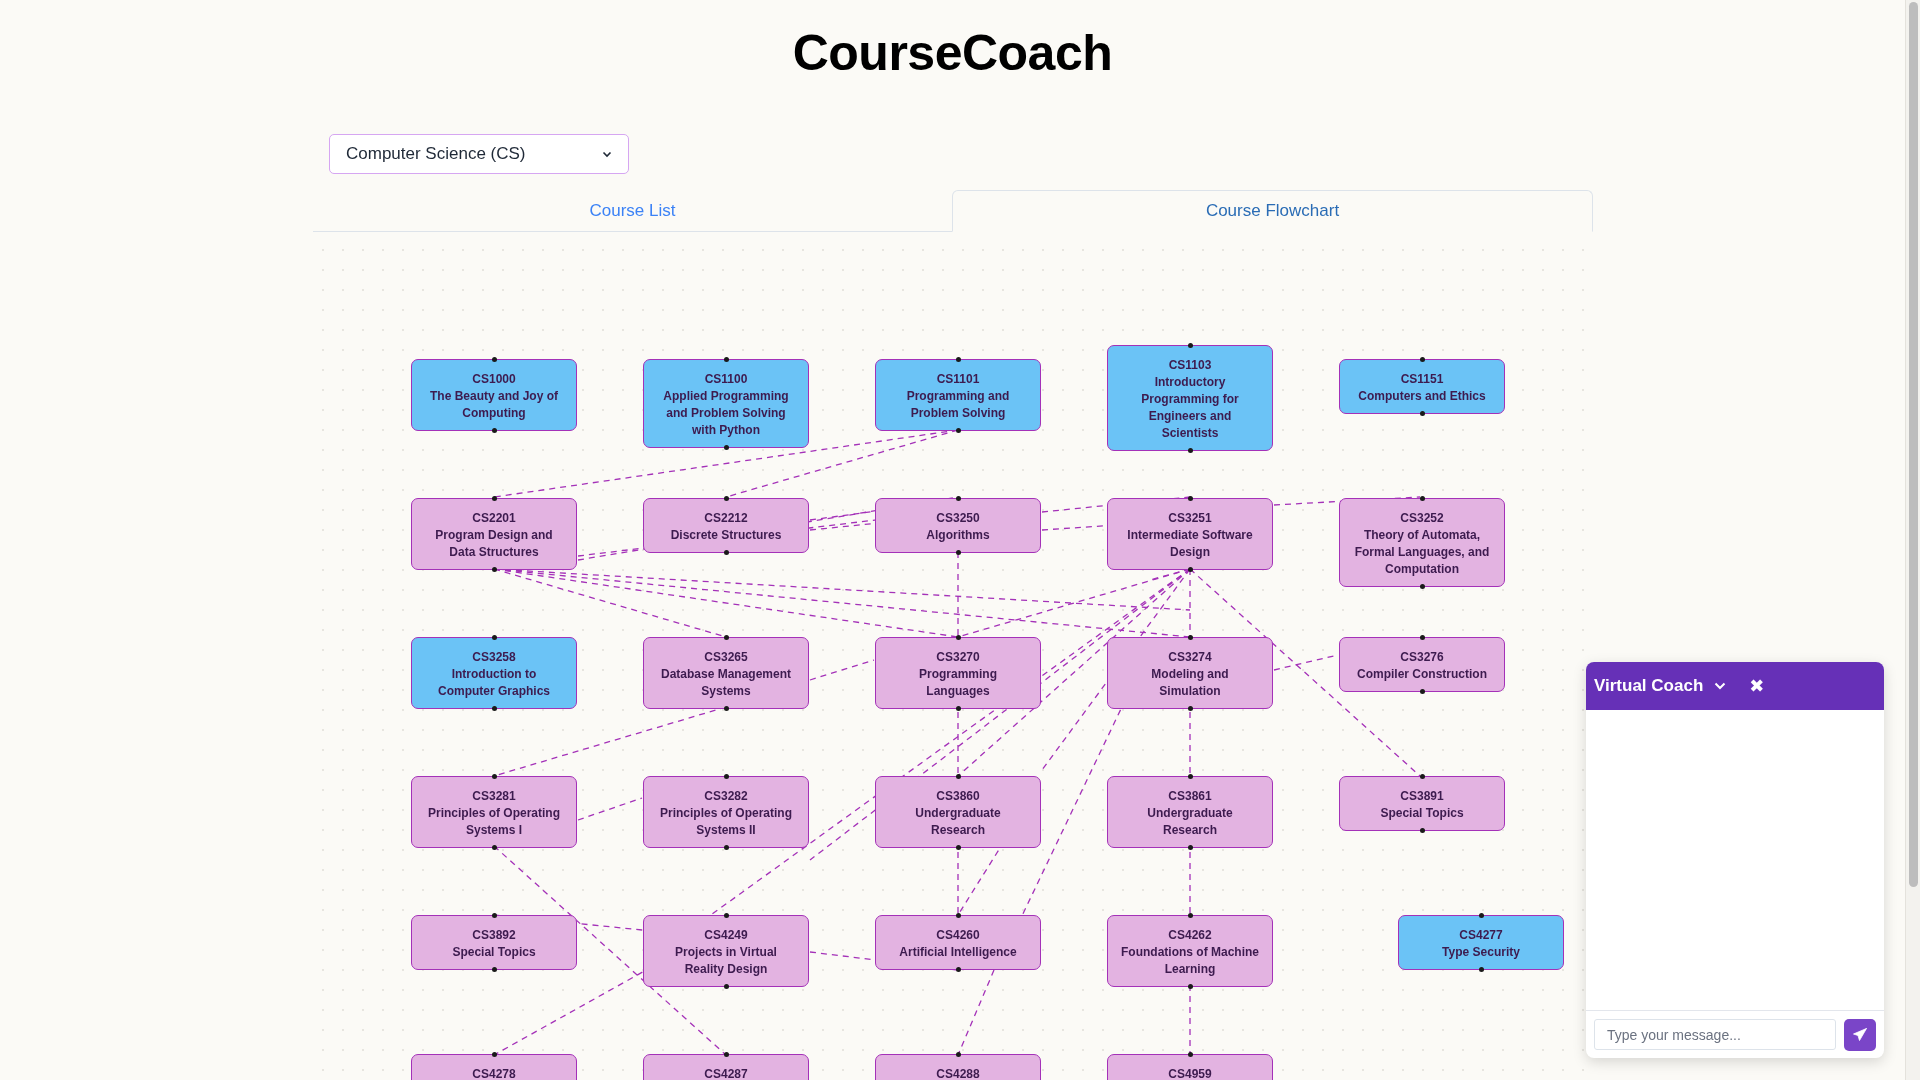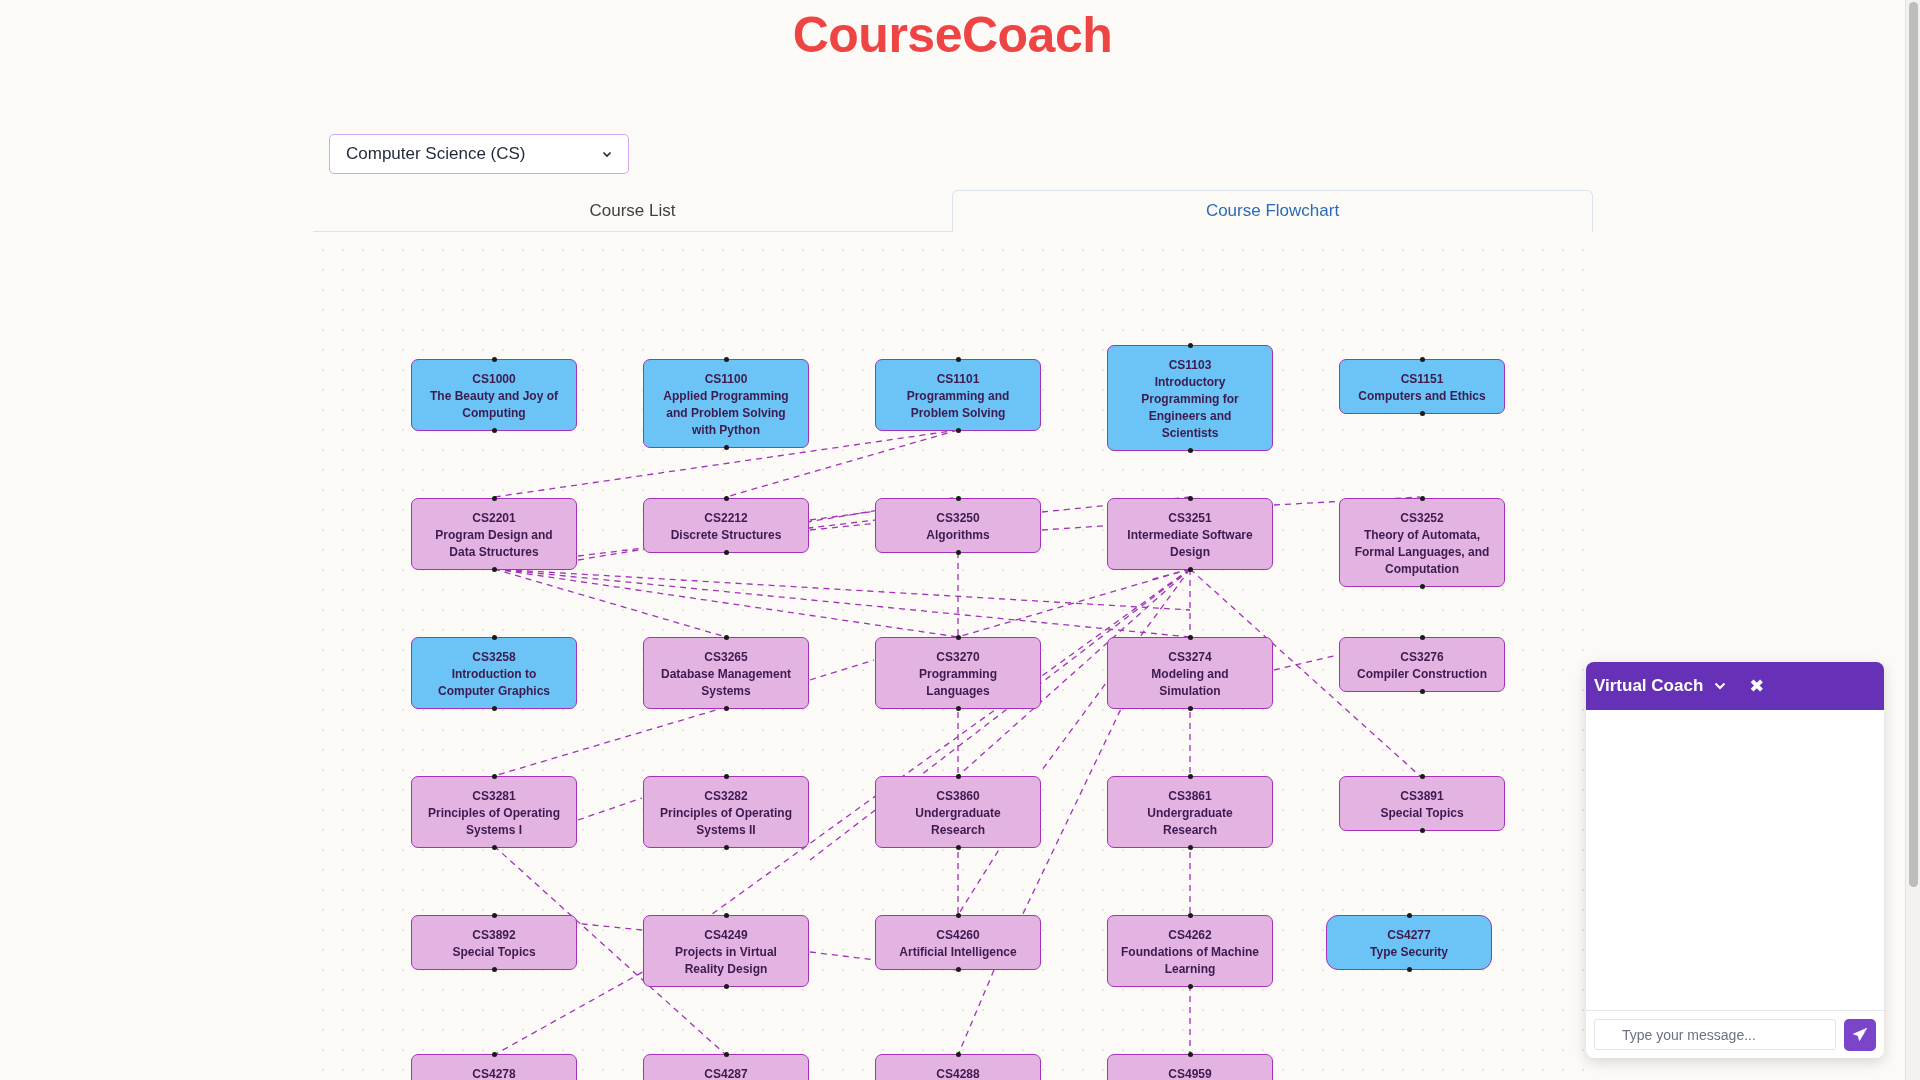"CourseCoach" .app-title { color: #ef4444 -> #000000; margin-top: 8px -> 26px }
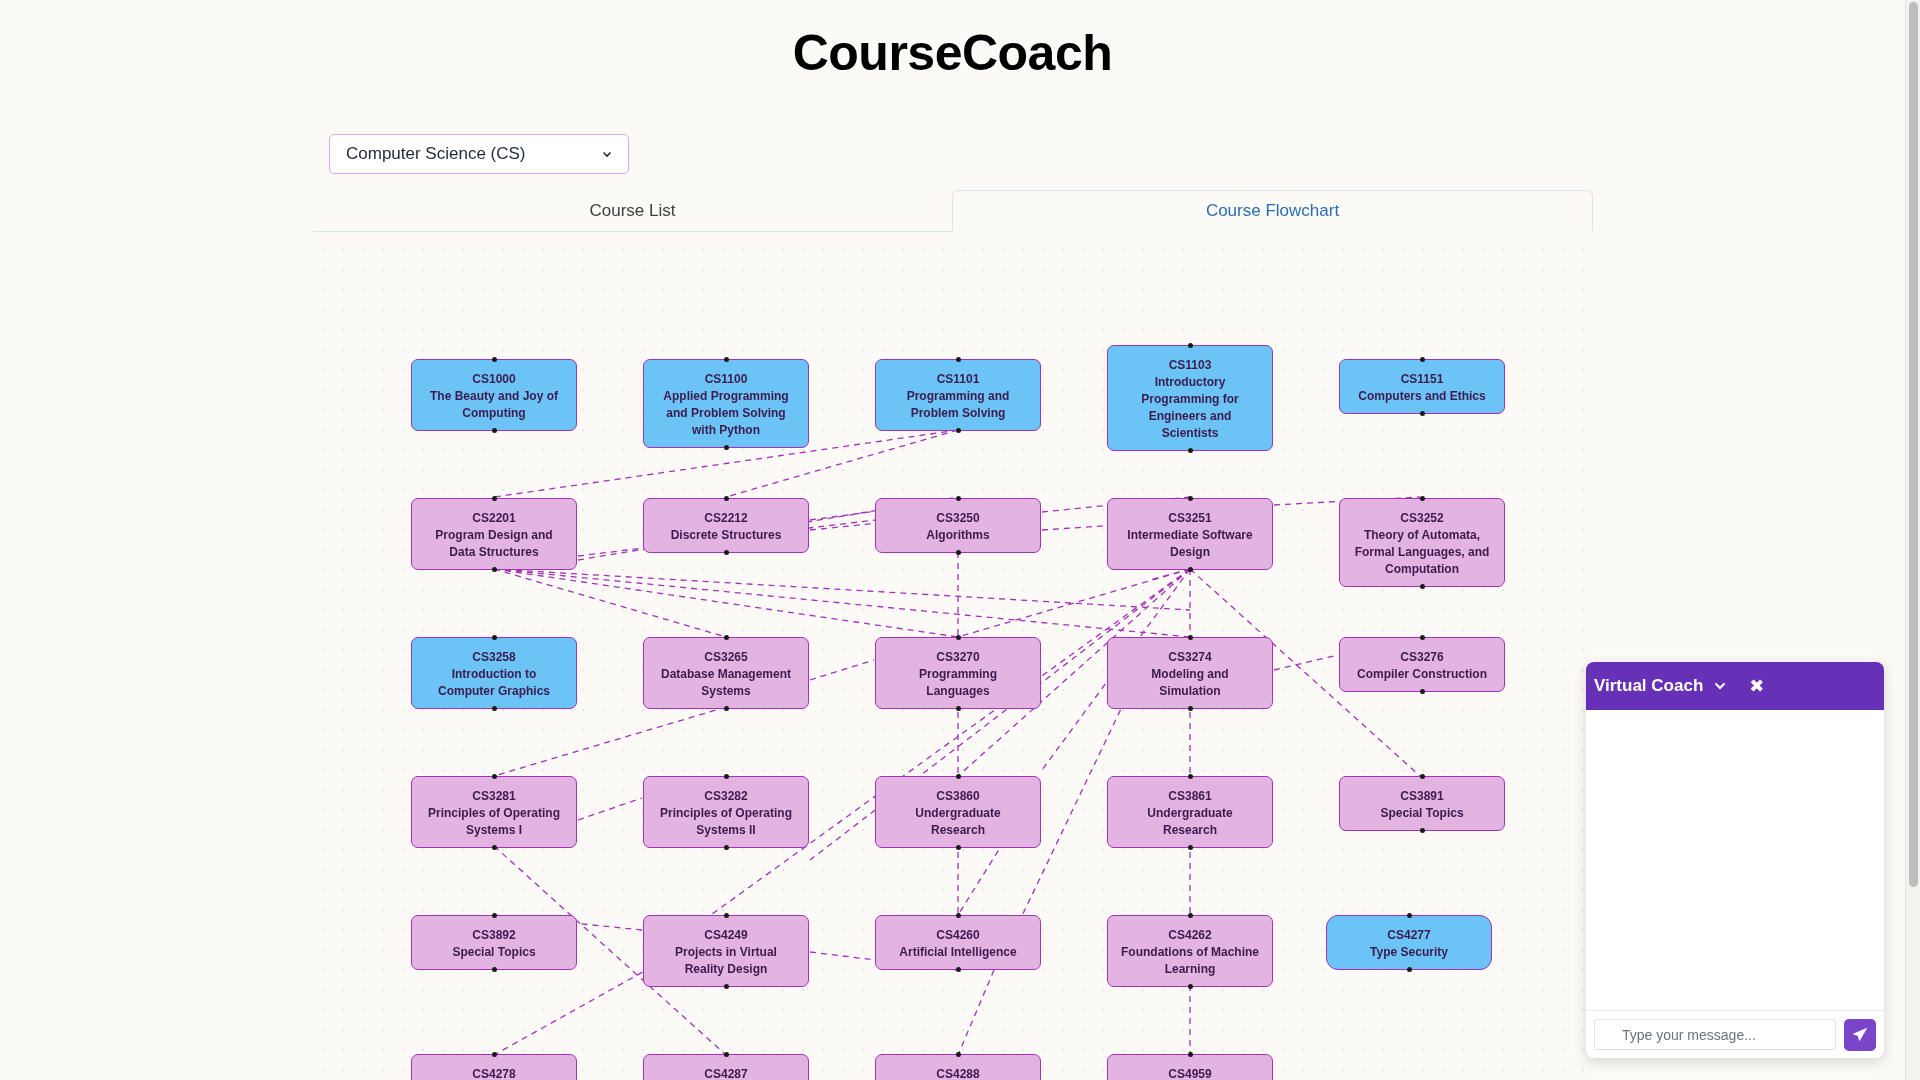"Course List" .tab { color: #404040 -> #3b82f6 }
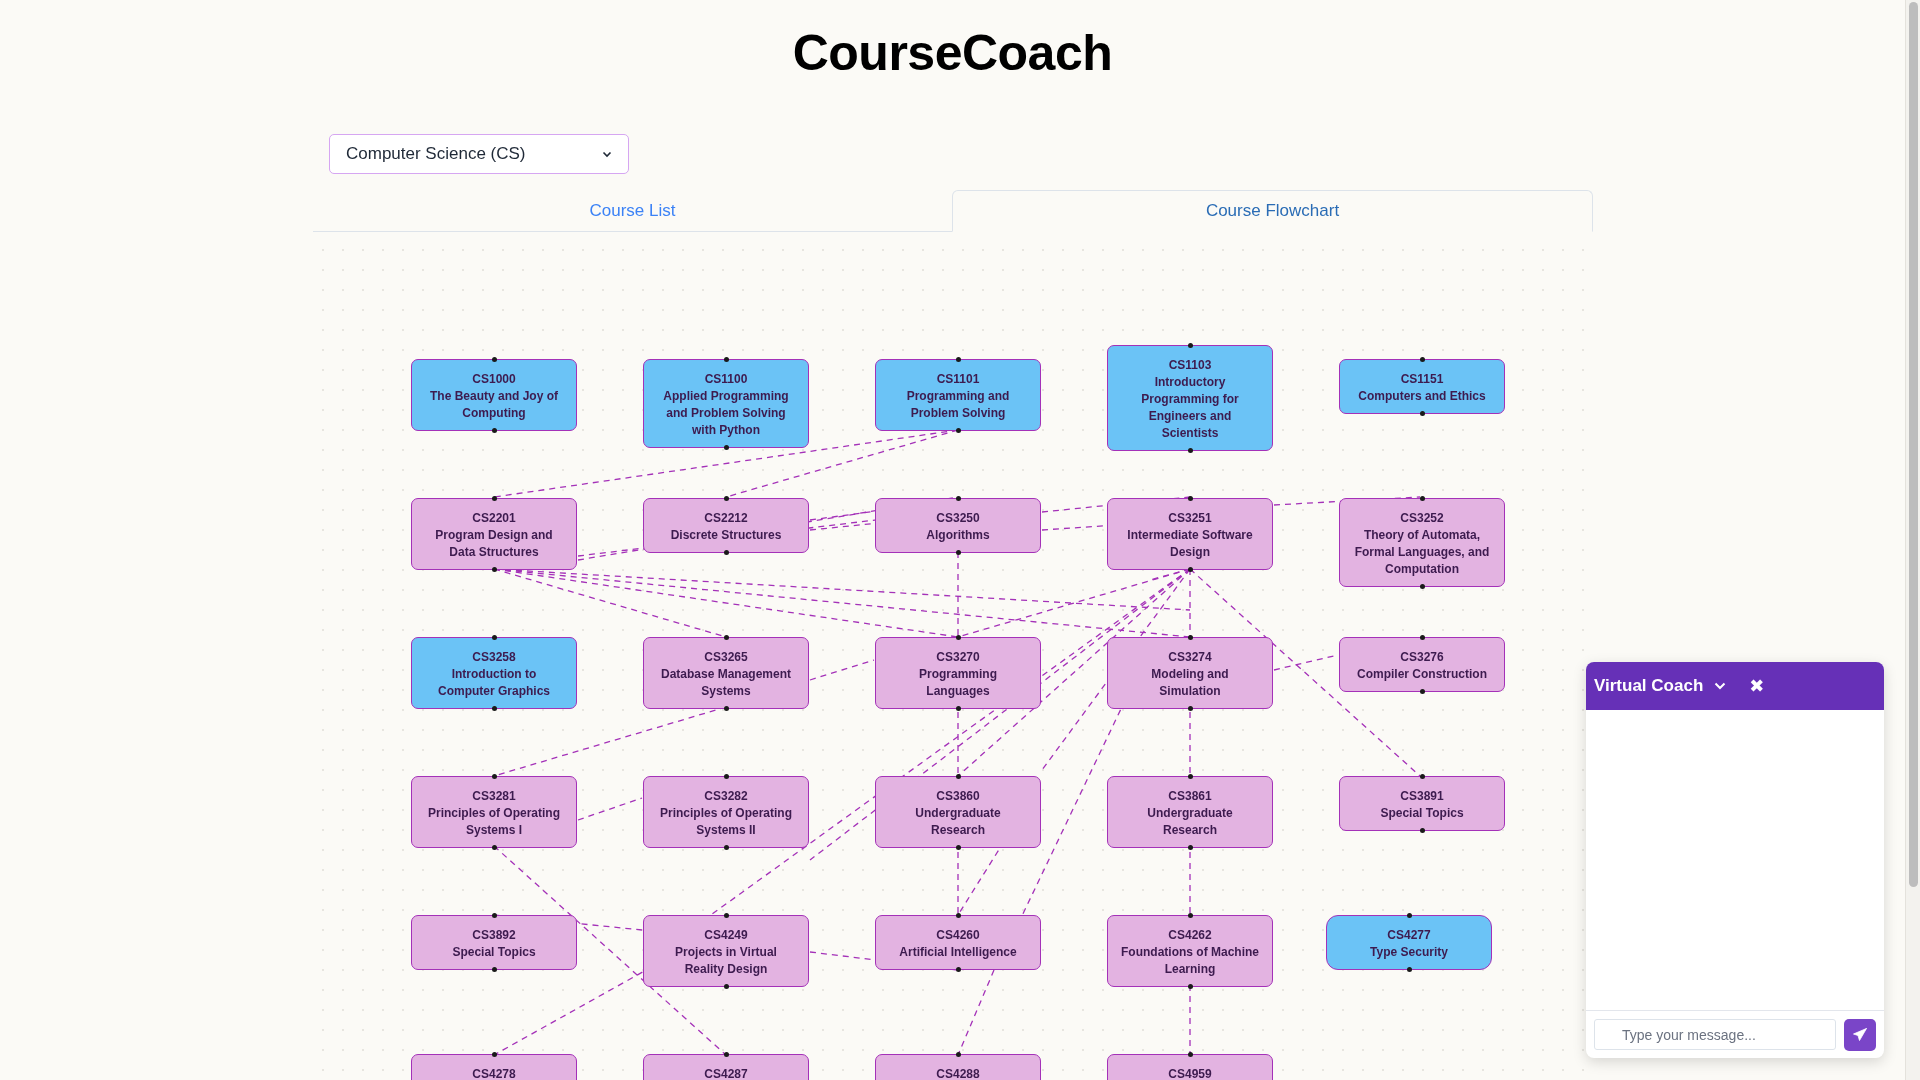"CS4277" div.node { border-radius: 12px -> none; left: 1326px -> 1398px }
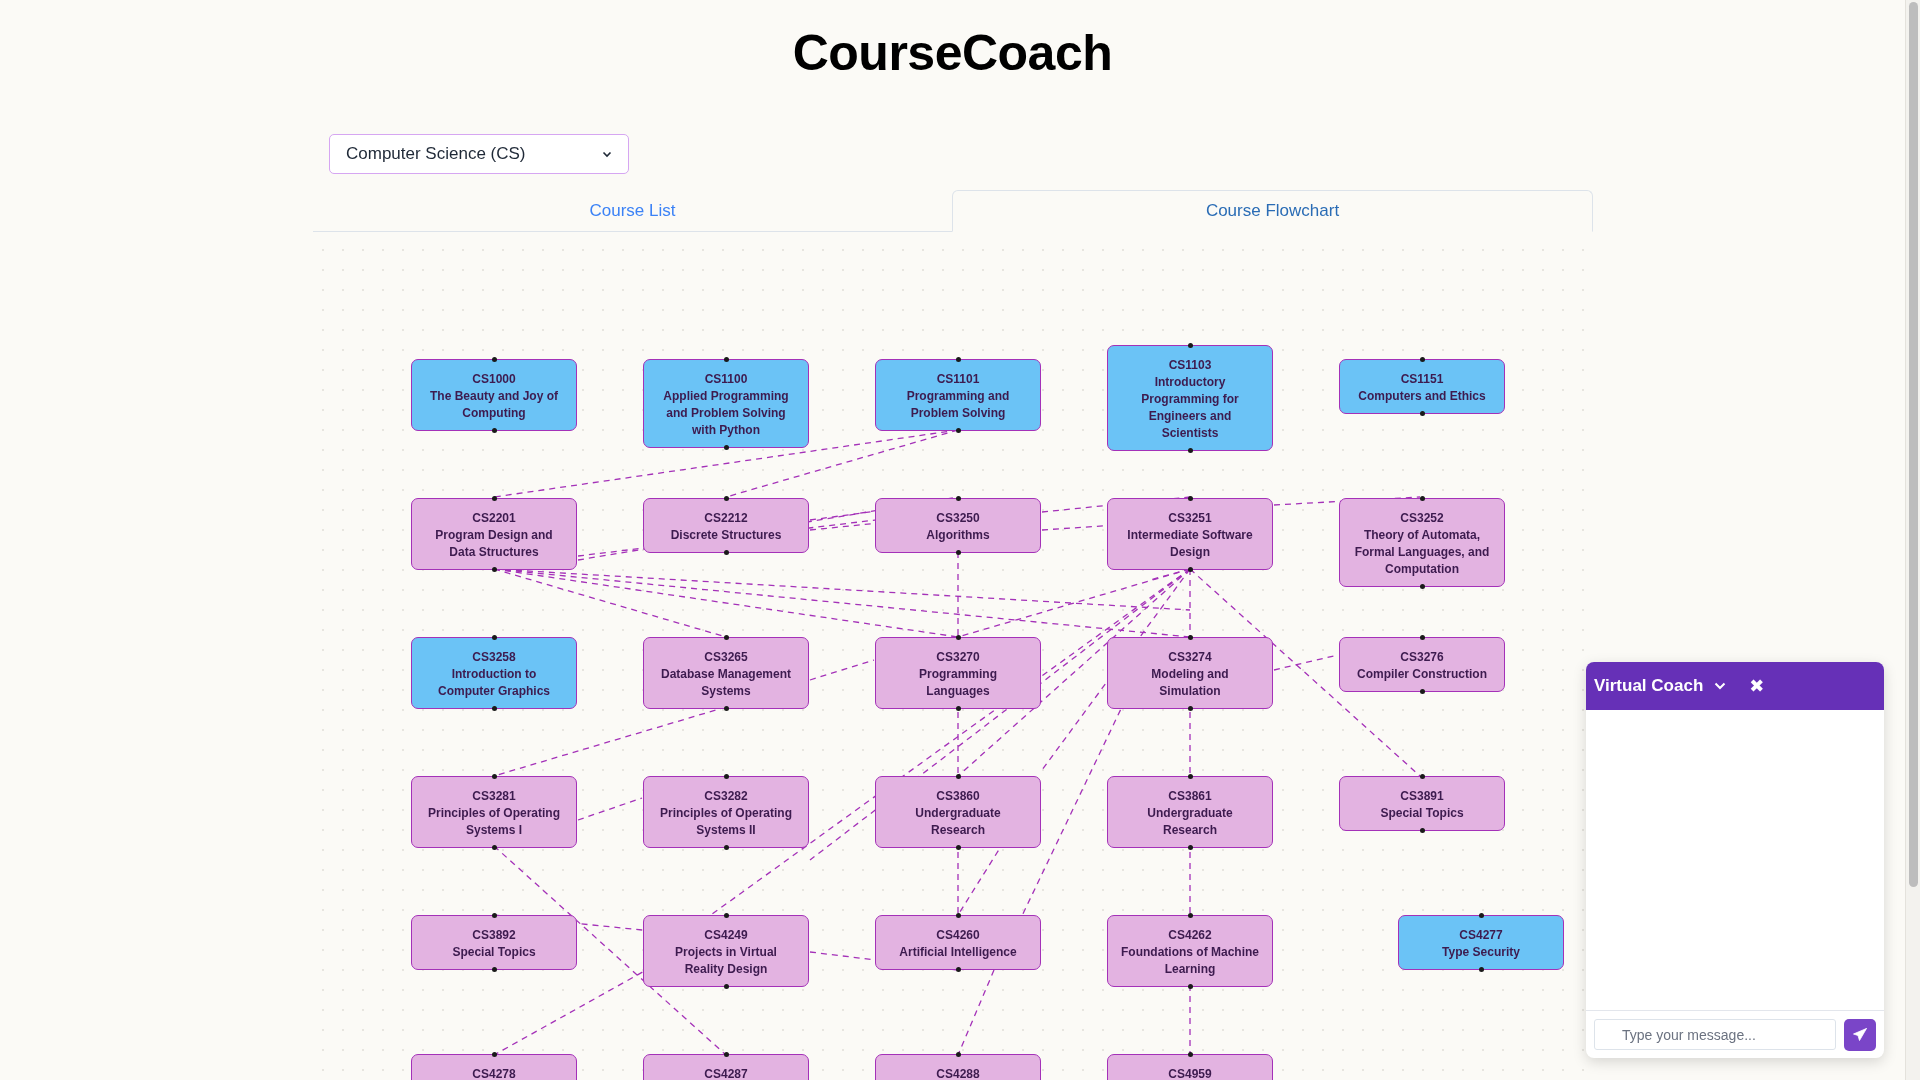"Type your message..." .chat-input { padding: 0 27px -> 0 12px }
